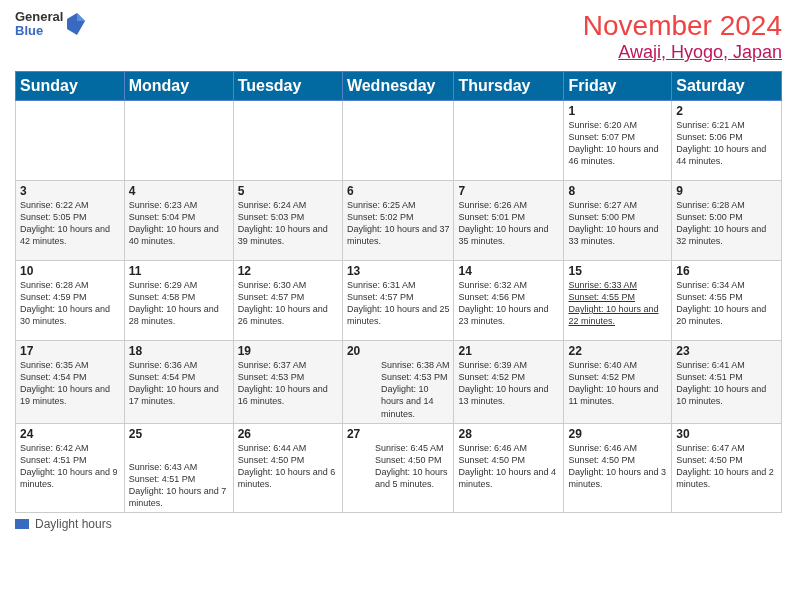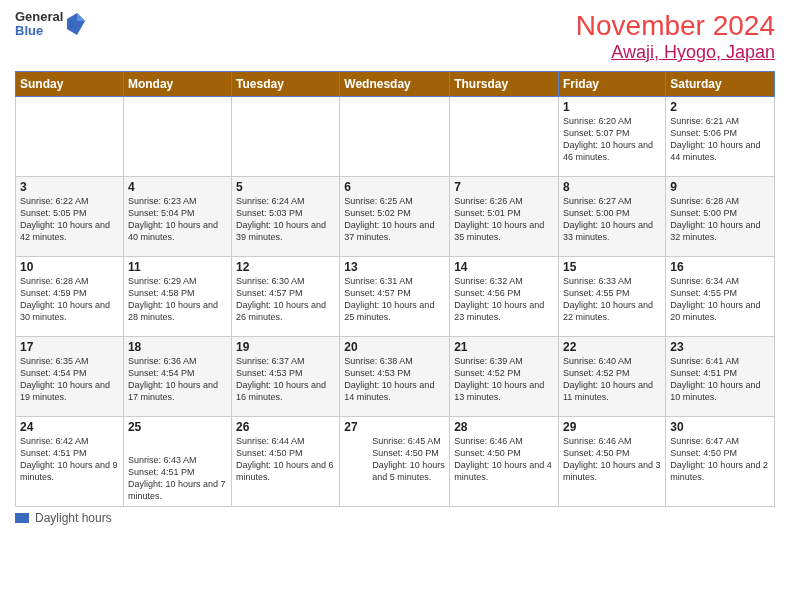"General" .container { padding: 10px 17px 5px 15px -> 10px 10px 5px 15px }
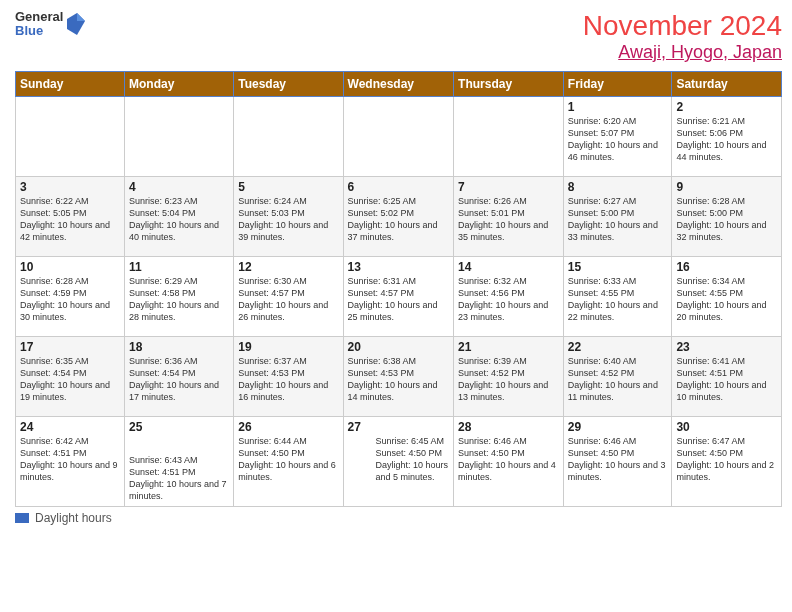"Sunday" .calendar th { background: #a16207 -> #0369a1; font-size: 12px -> 16px }
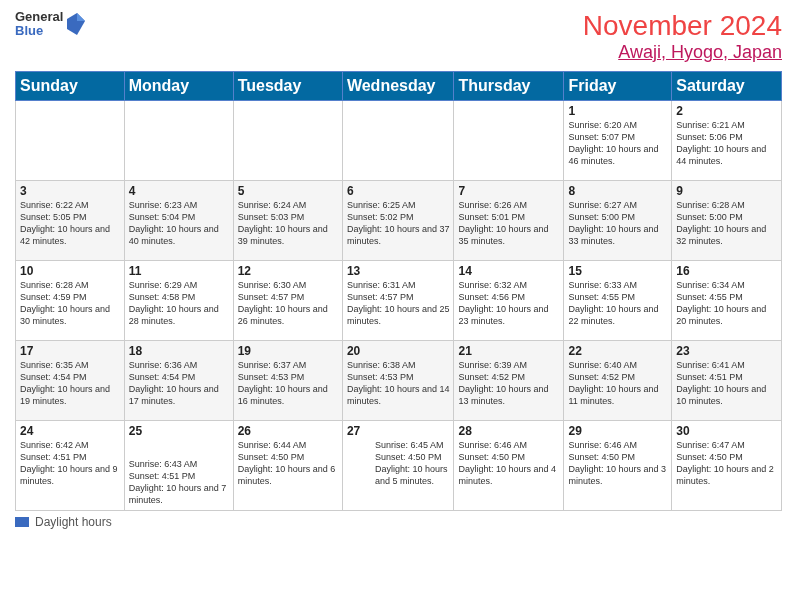"Sunrise: 6:33 AM" div.day-info { text-decoration: none -> underline }
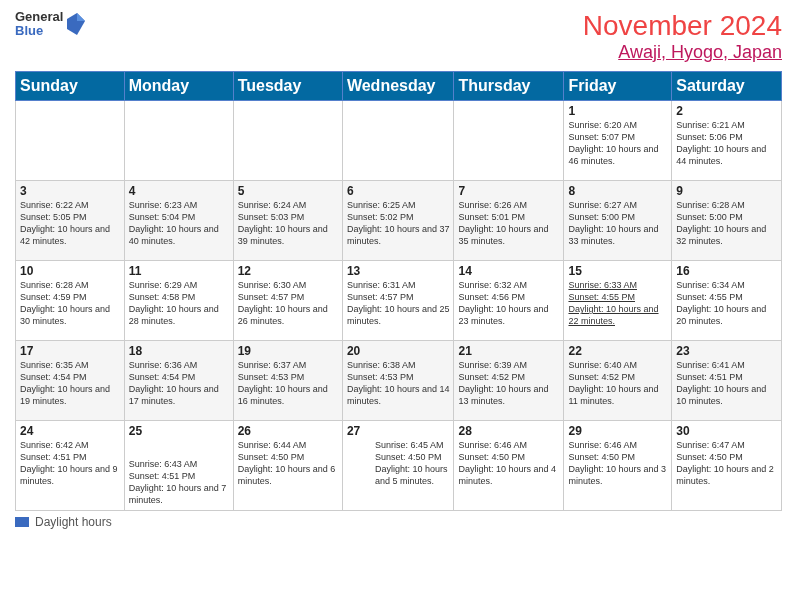"Sunrise: 6:38 AM" div.day-info { margin-left: none -> 34px }
